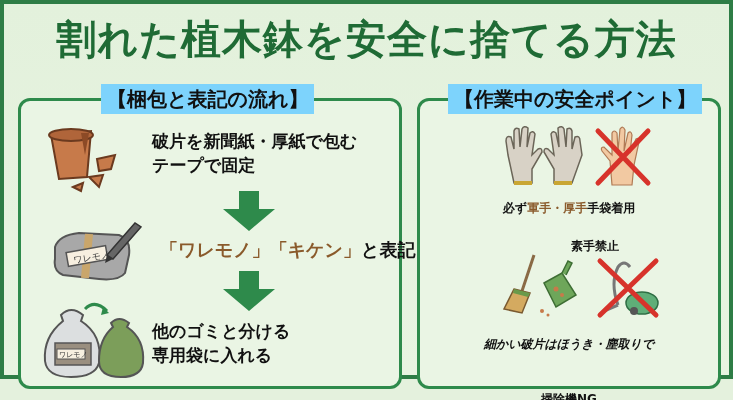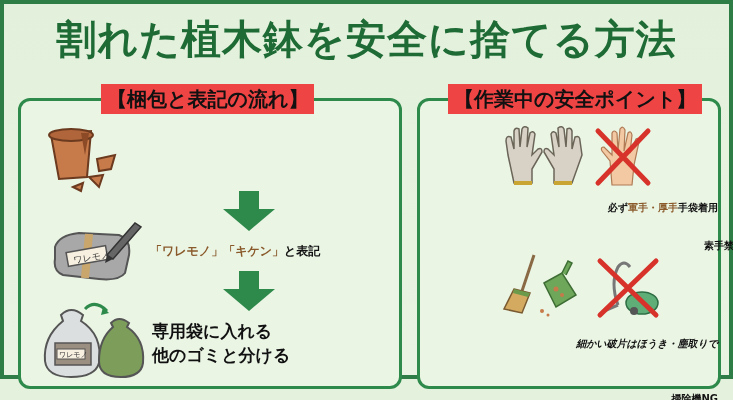"【梱包と表記の流れ】" .panel-heading { background: #ef4444 -> #7dd3fc }
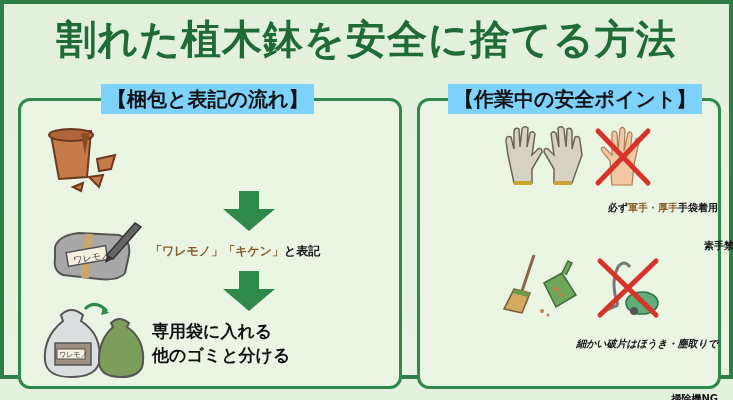"破片を新聞紙・厚紙で包む" div.step-text { html: none -> <div> <div>破片を新聞紙・厚紙で包む</div> <div>テープで固定</div> </div> }
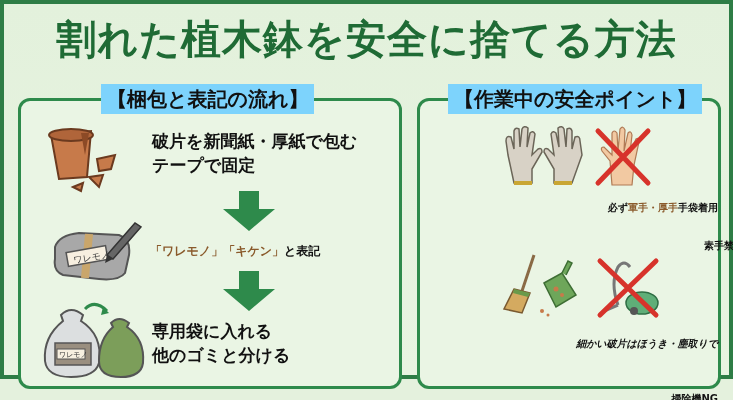"必ず軍手・厚手手袋着用" .center-text { font-size: 10px -> 12px; text-align: right -> center }
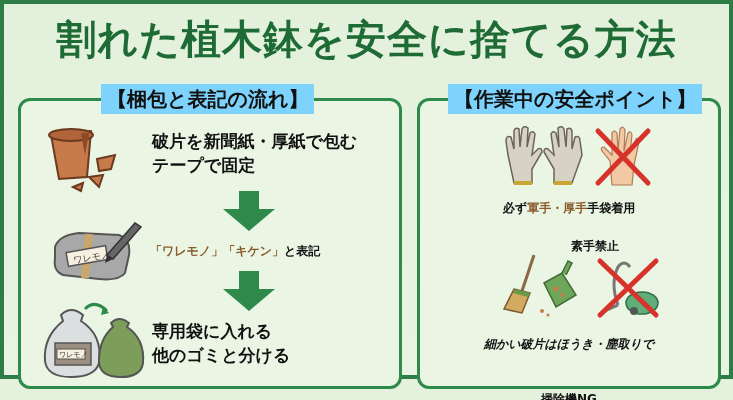"「ワレモノ」「キケン」と表記" div.step-text { font-family: none -> Liberation Mono, monospace; font-size: 12px -> 18px; left: 129px -> 139px }
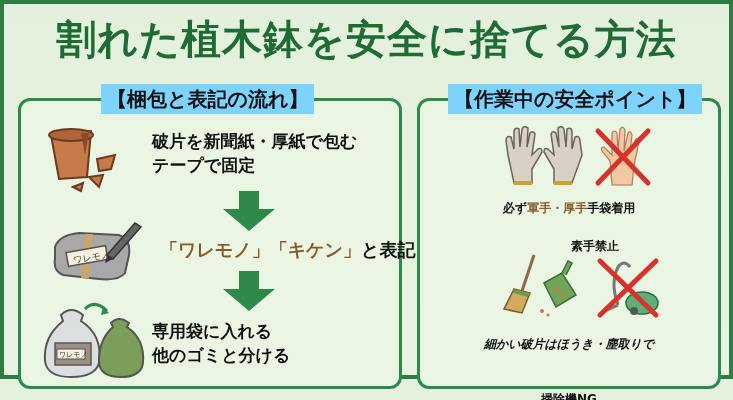"専用袋に入れる" div { order: before "他のゴミと分ける" -> after "他のゴミと分ける" }
